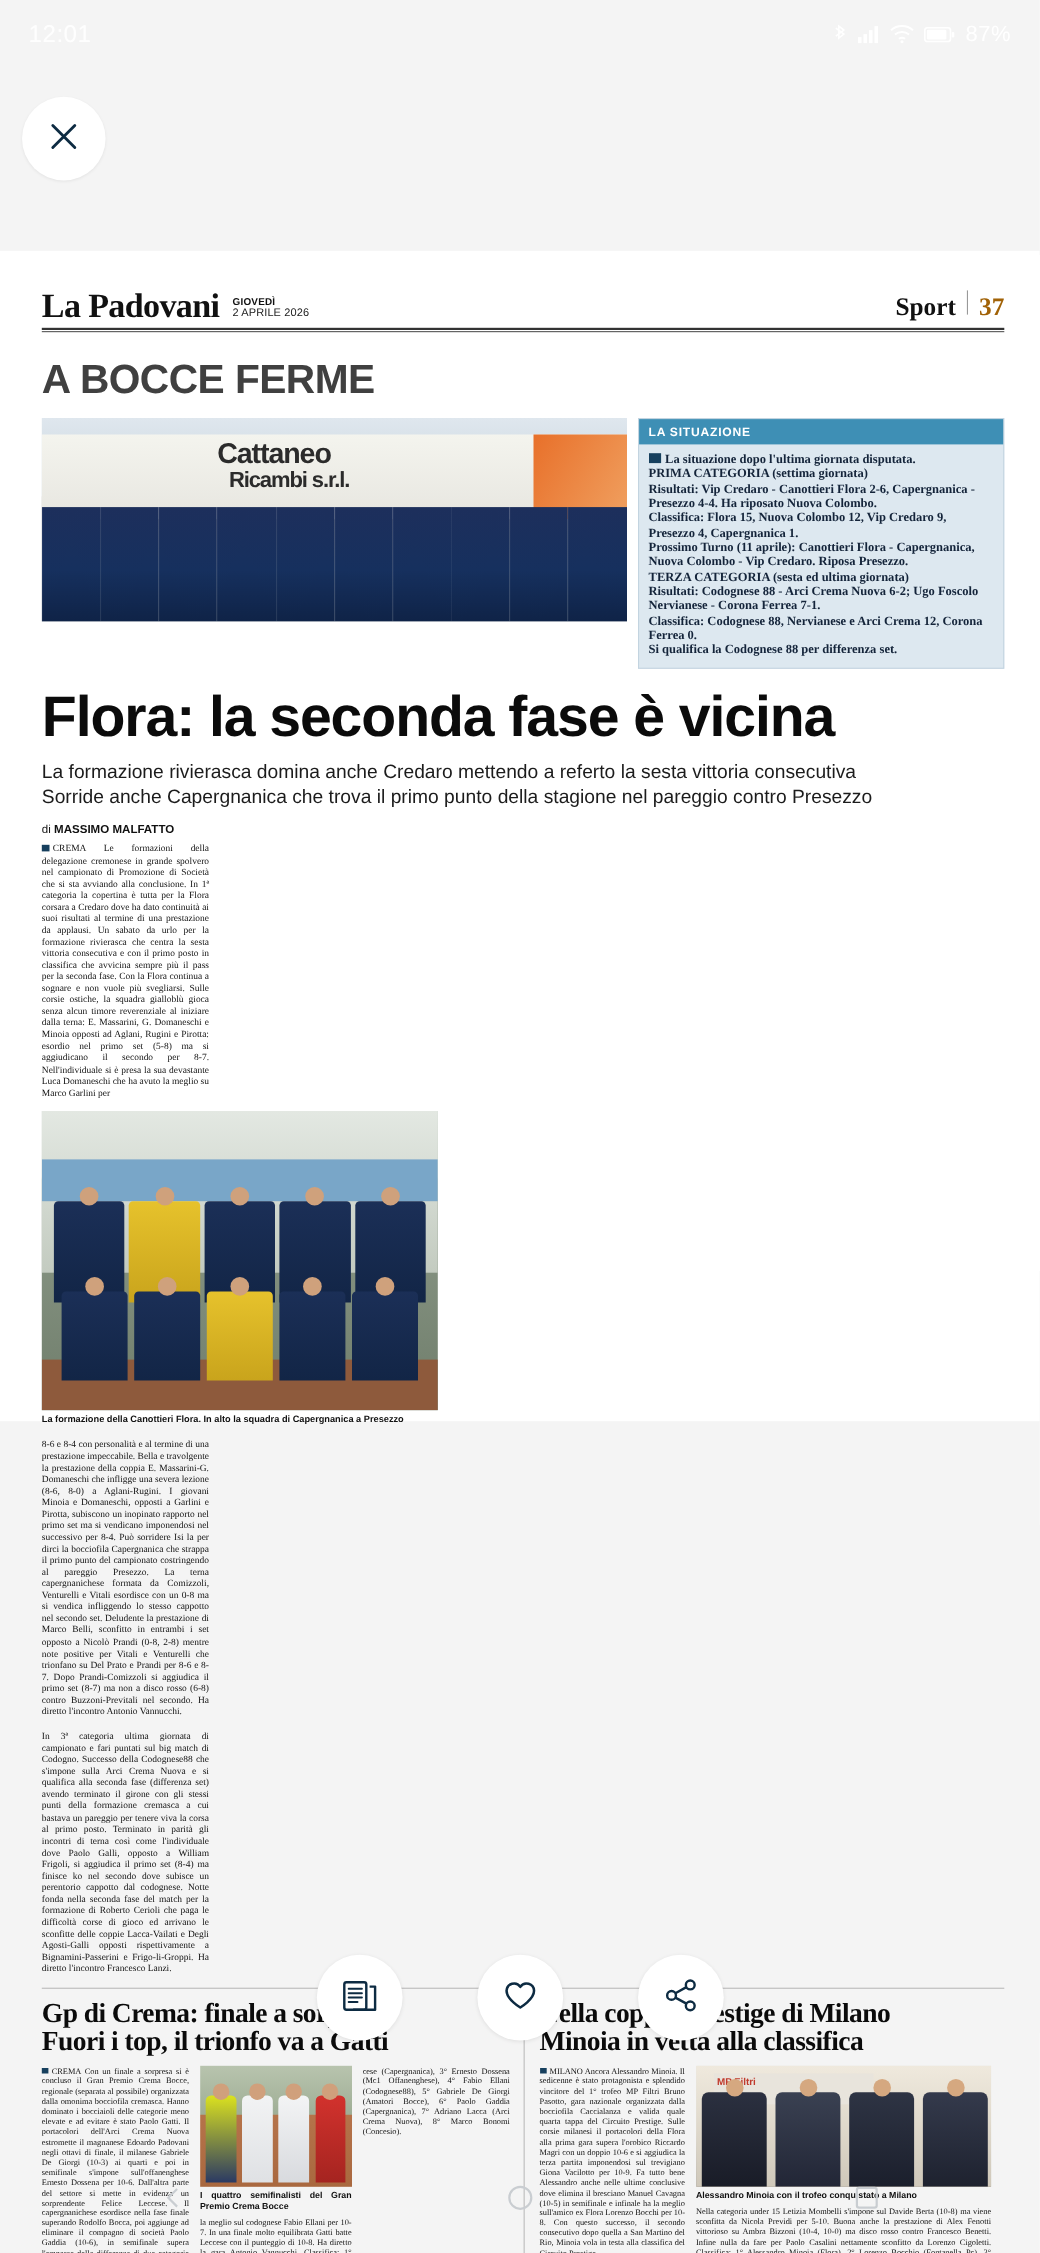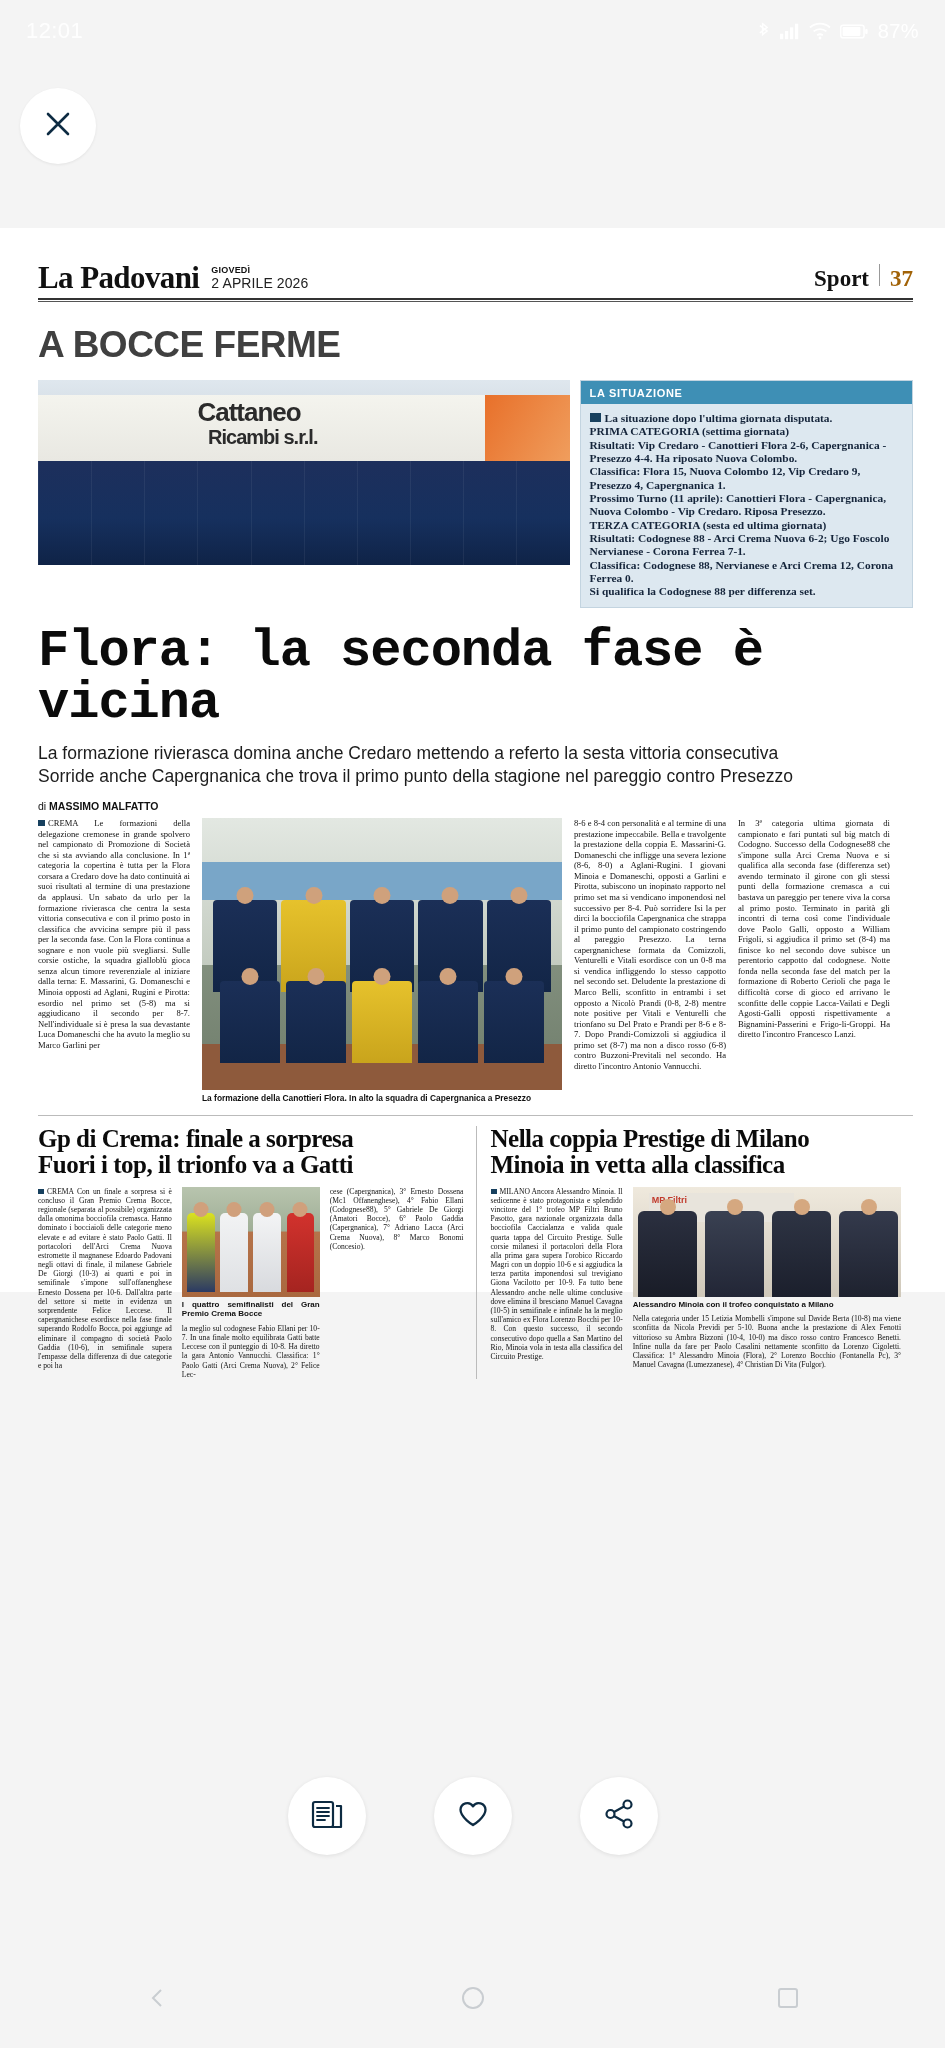"2 APRILE 2026" .mh-full { font-size: 14px -> 10px }
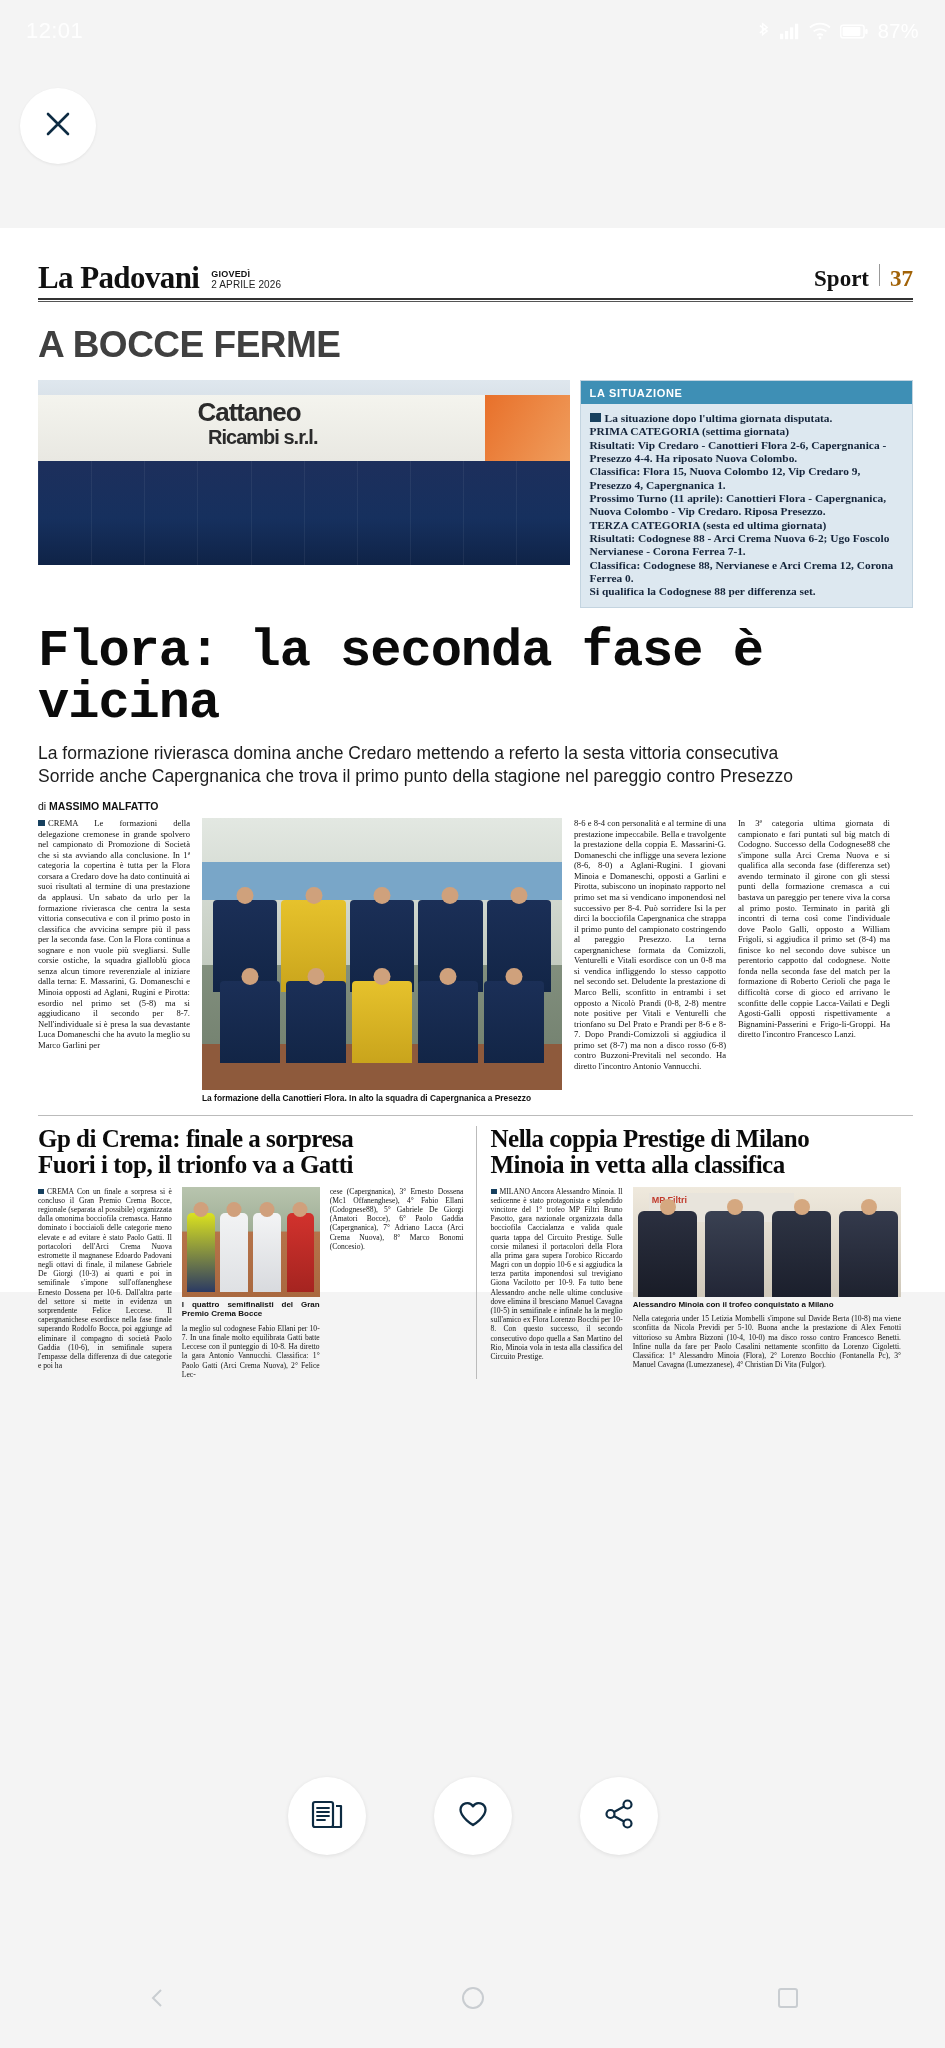"Flora: la seconda fase è" .headline { font-family: Liberation Mono, monospace -> Liberation Sans, sans-serif }
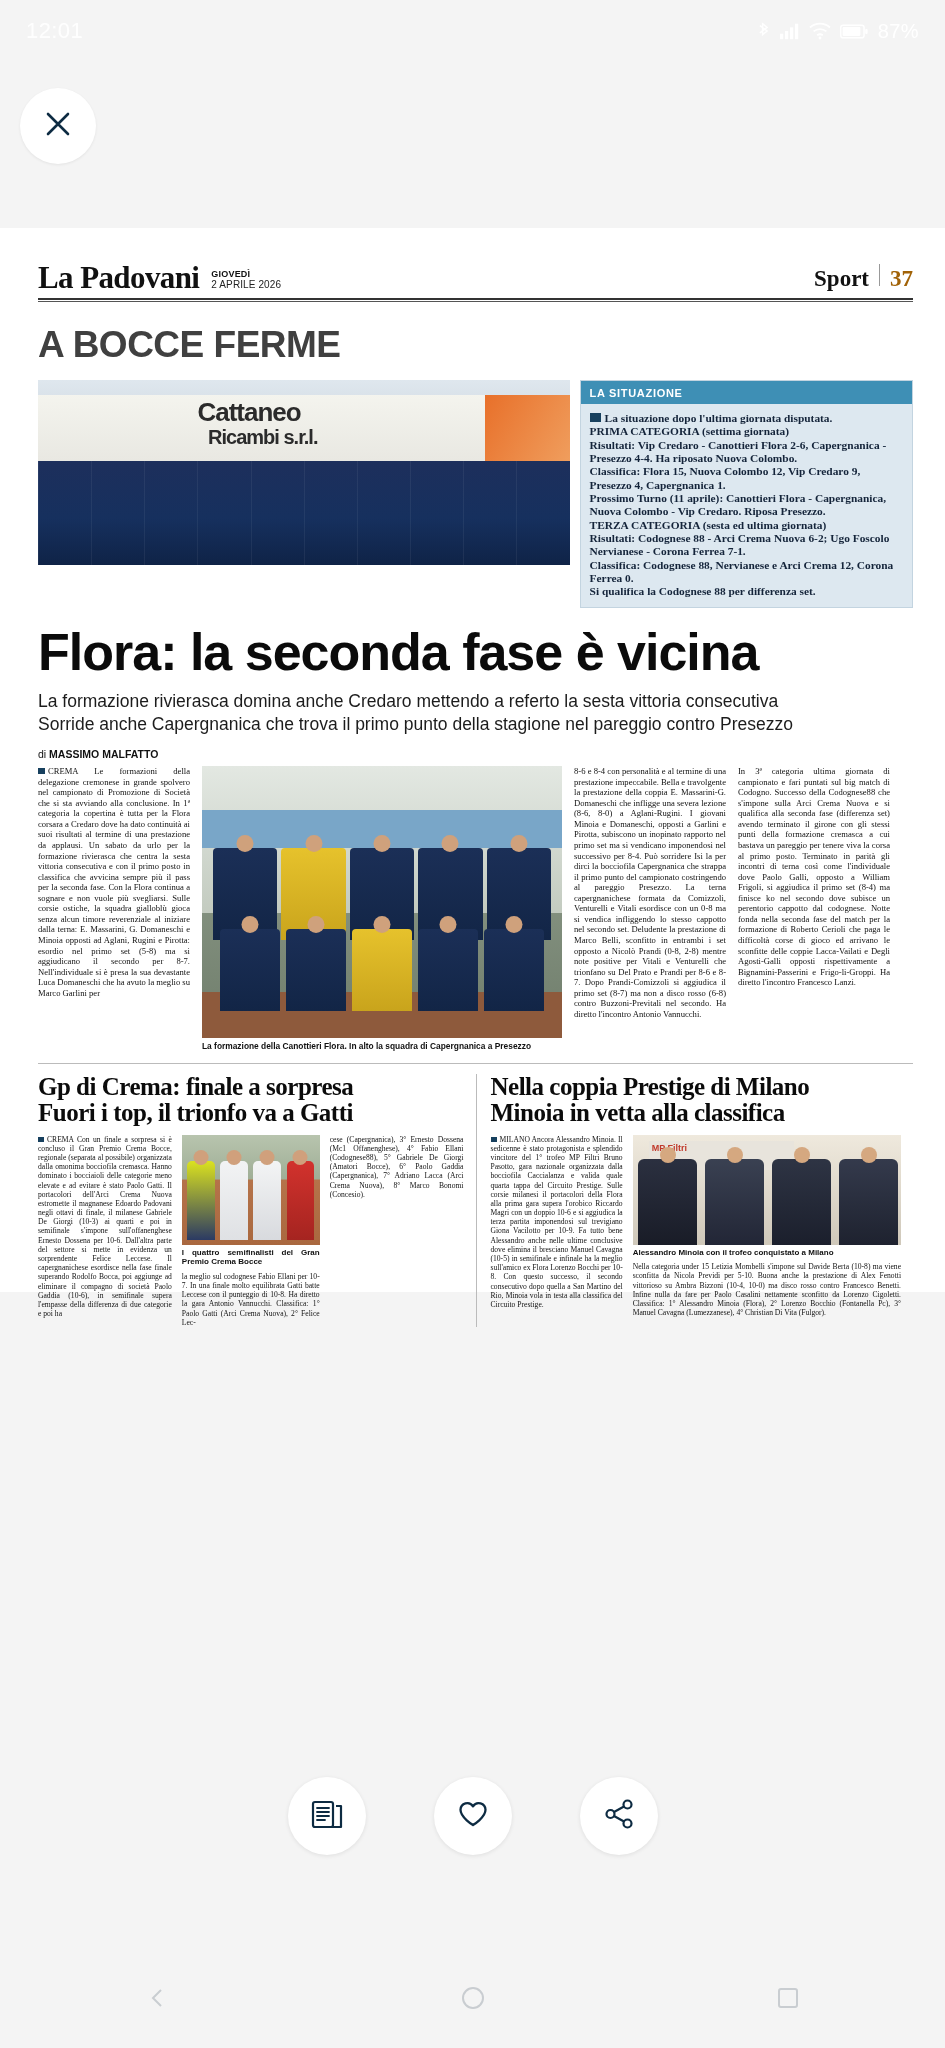"CREMA Le formazioni della delegazione" .body3 { flex-direction: none -> column }
